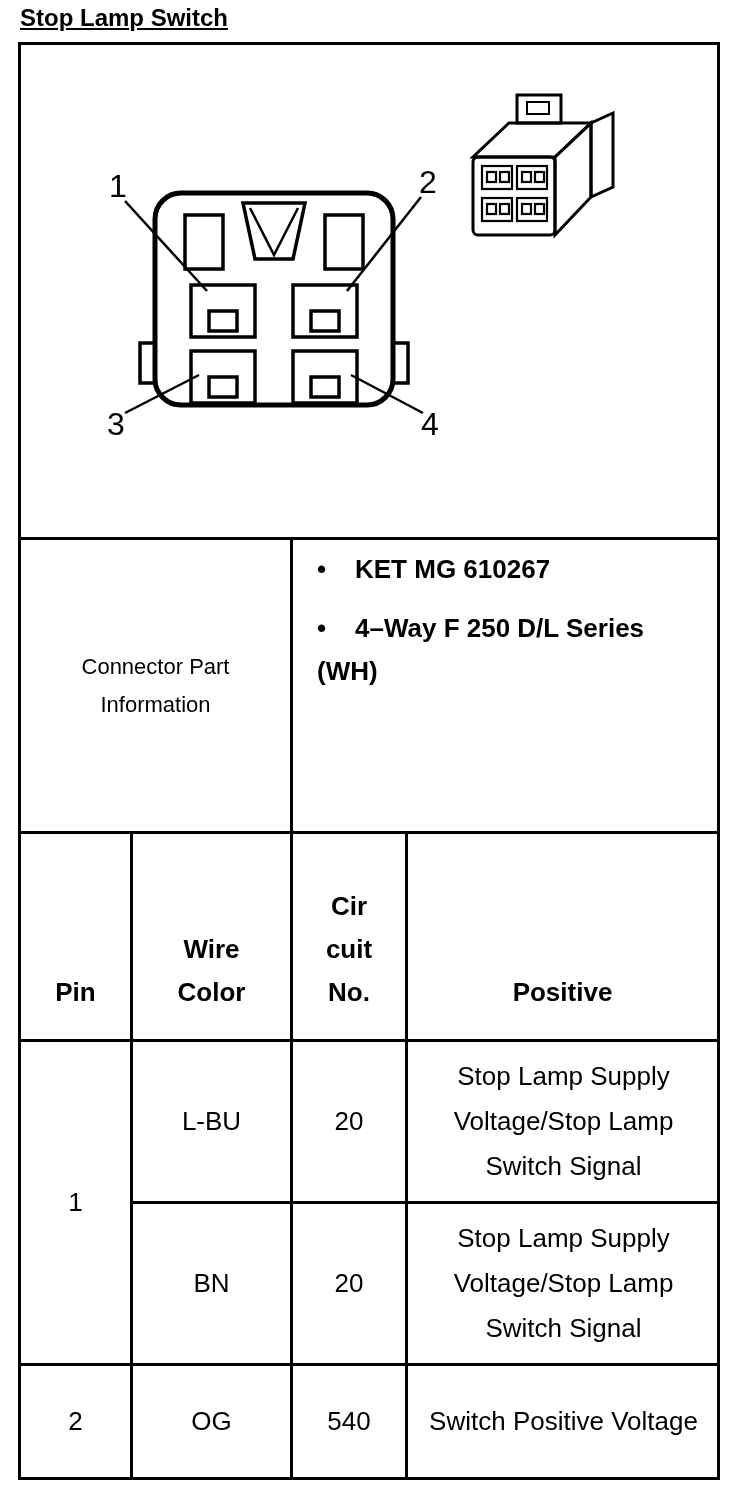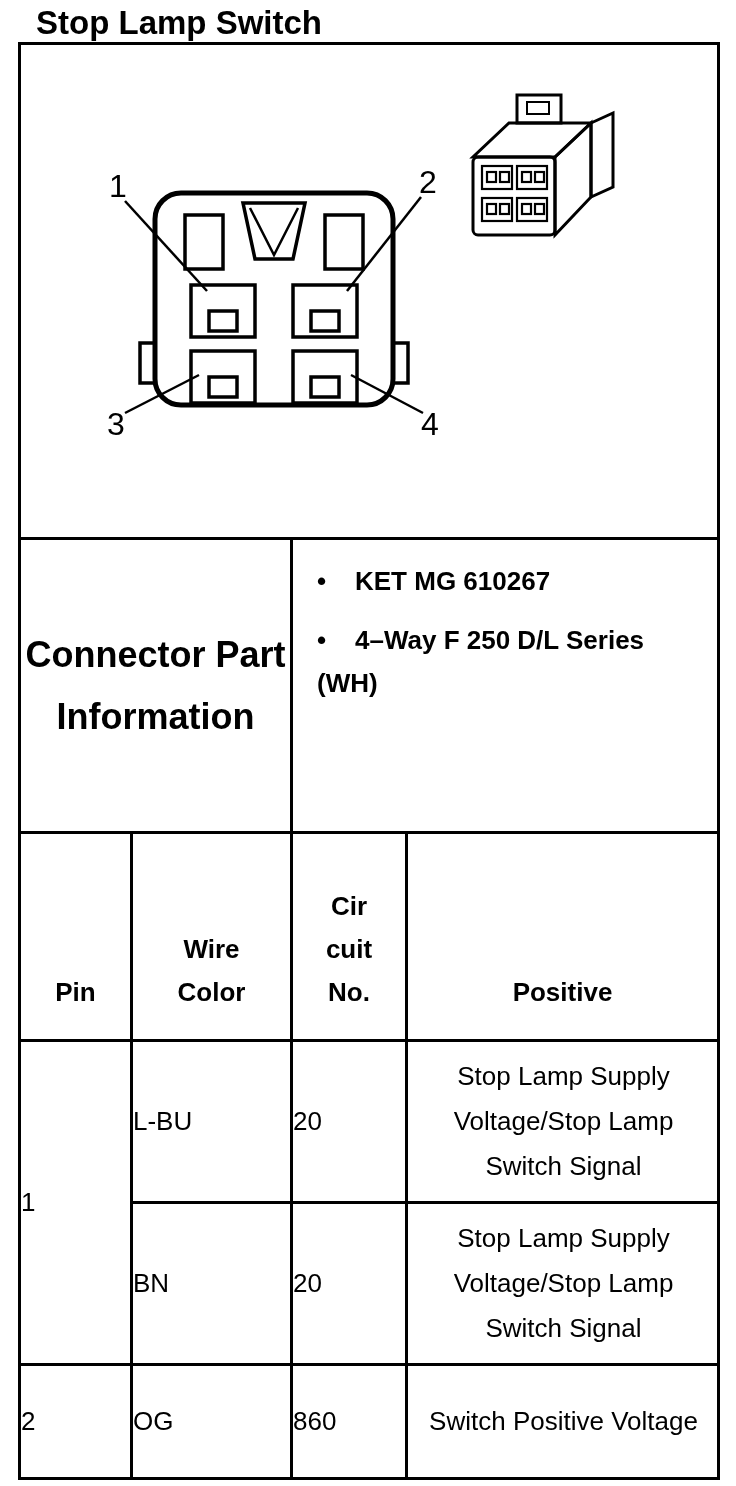"Stop Lamp Switch" .page-title { font-size: 33px -> 24px; left: 36px -> 20px; text-decoration: none -> underline }
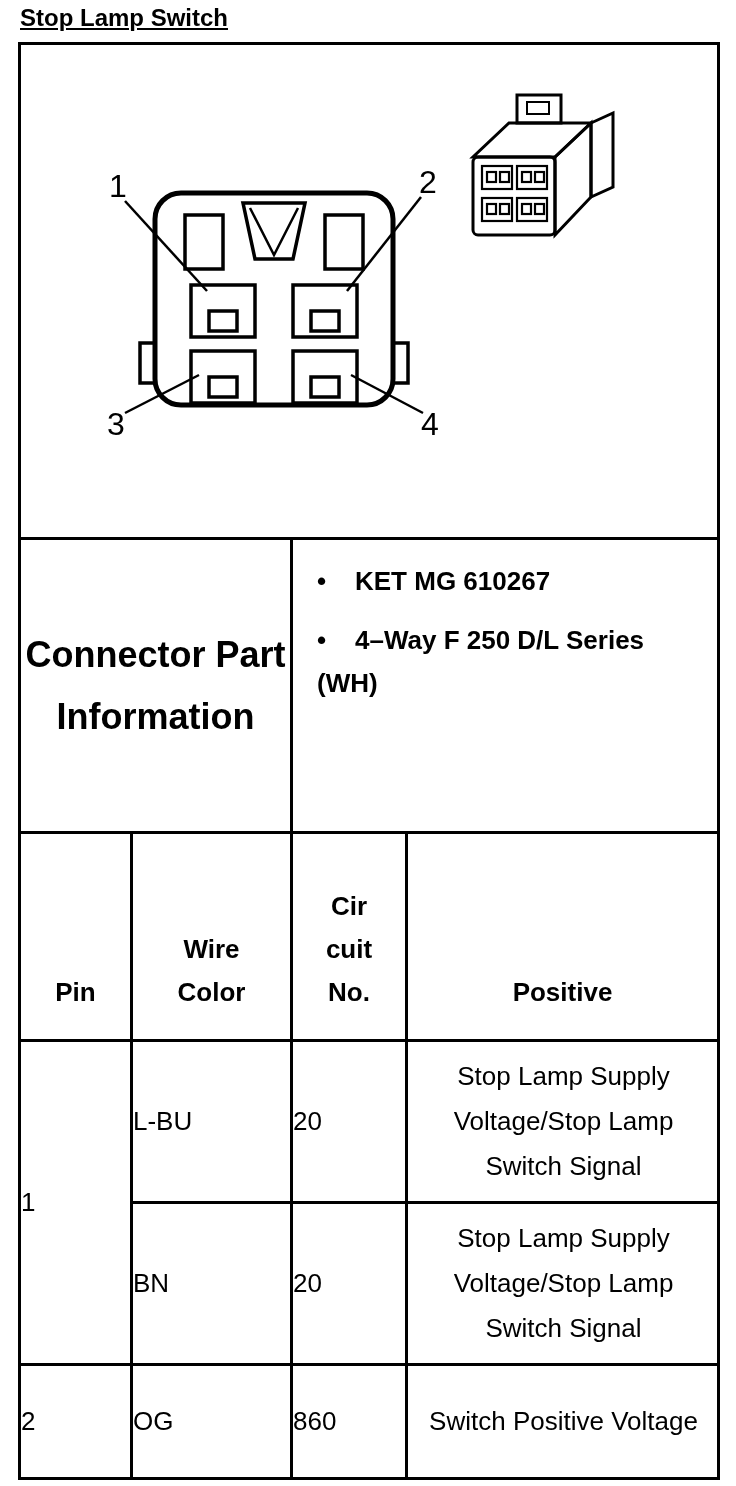"• KET MG 610267" td.info-bullets-cell { padding: 20px 10px 0 24px -> 8px 10px 0 24px }
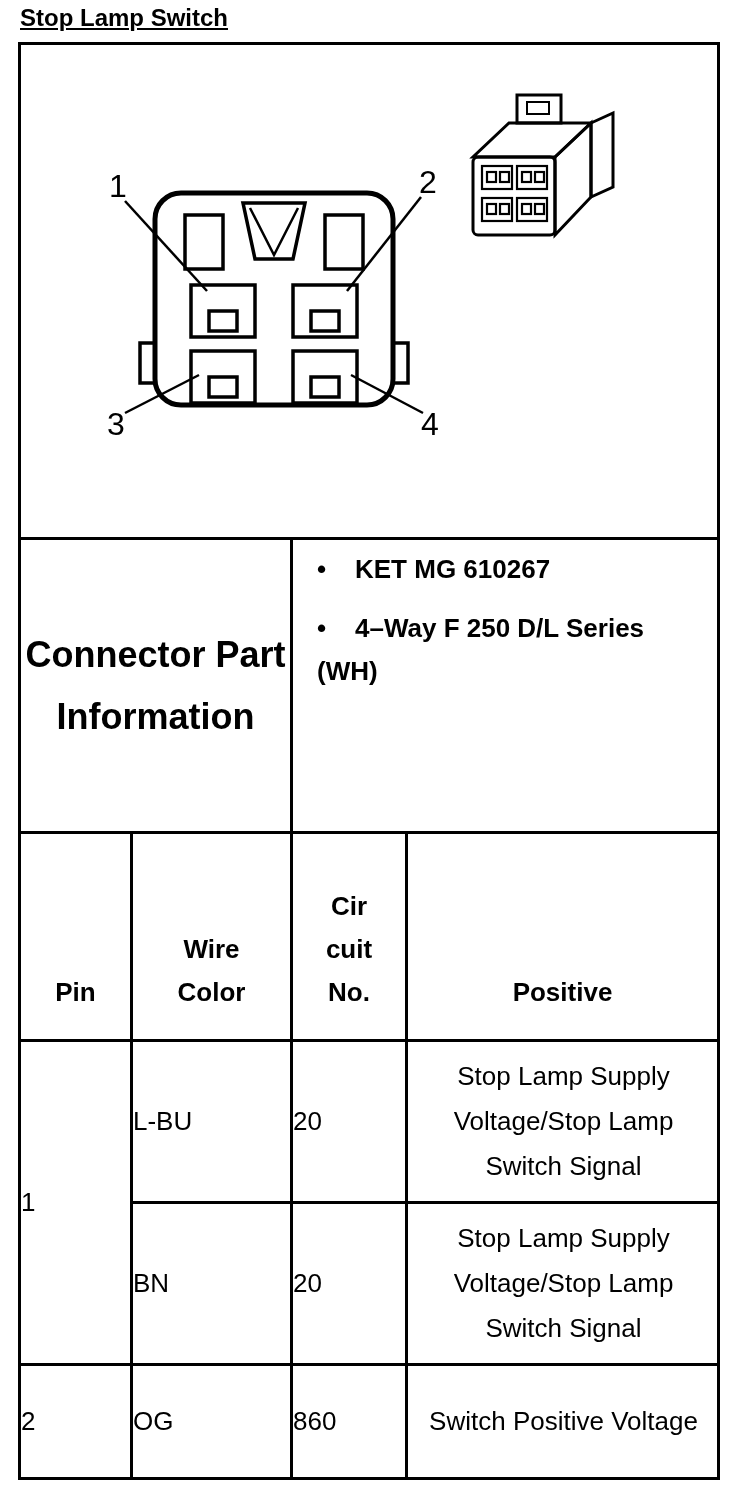"Connector Part" td.info-label-cell { font-size: 36px -> 22px; font-weight: 700 -> 400 }
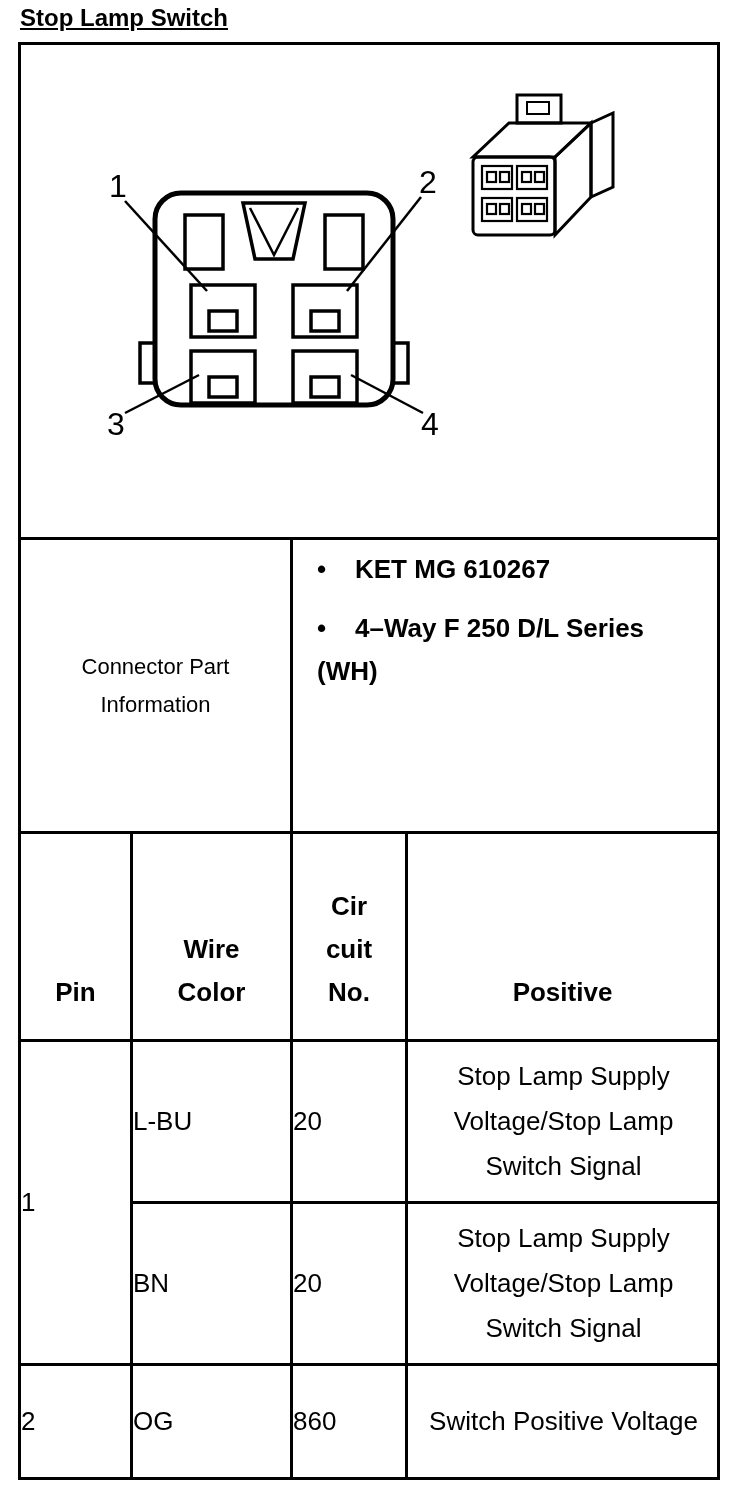"L-BU" td.cell-center { text-align: none -> center }
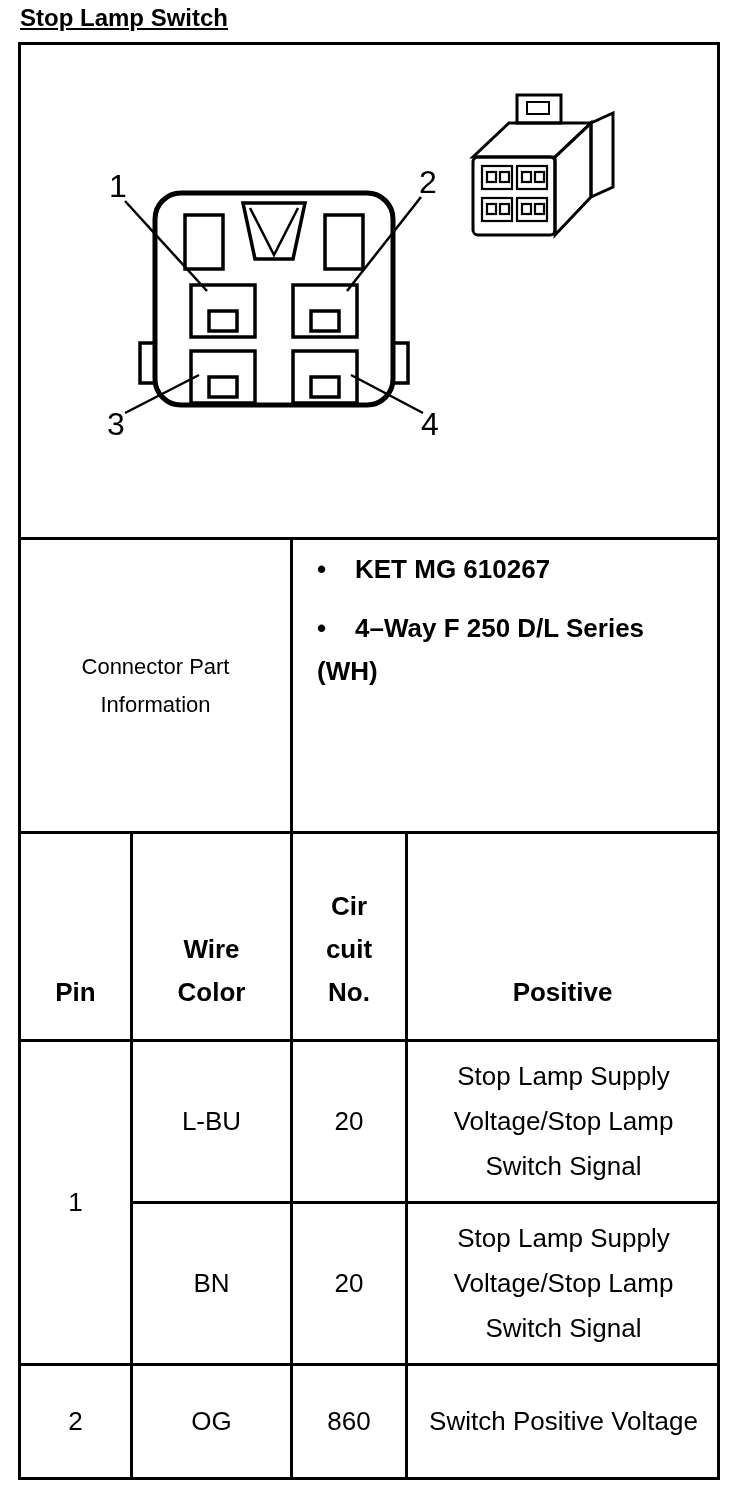"860" td.cell-center { text: 860 -> 540 }
